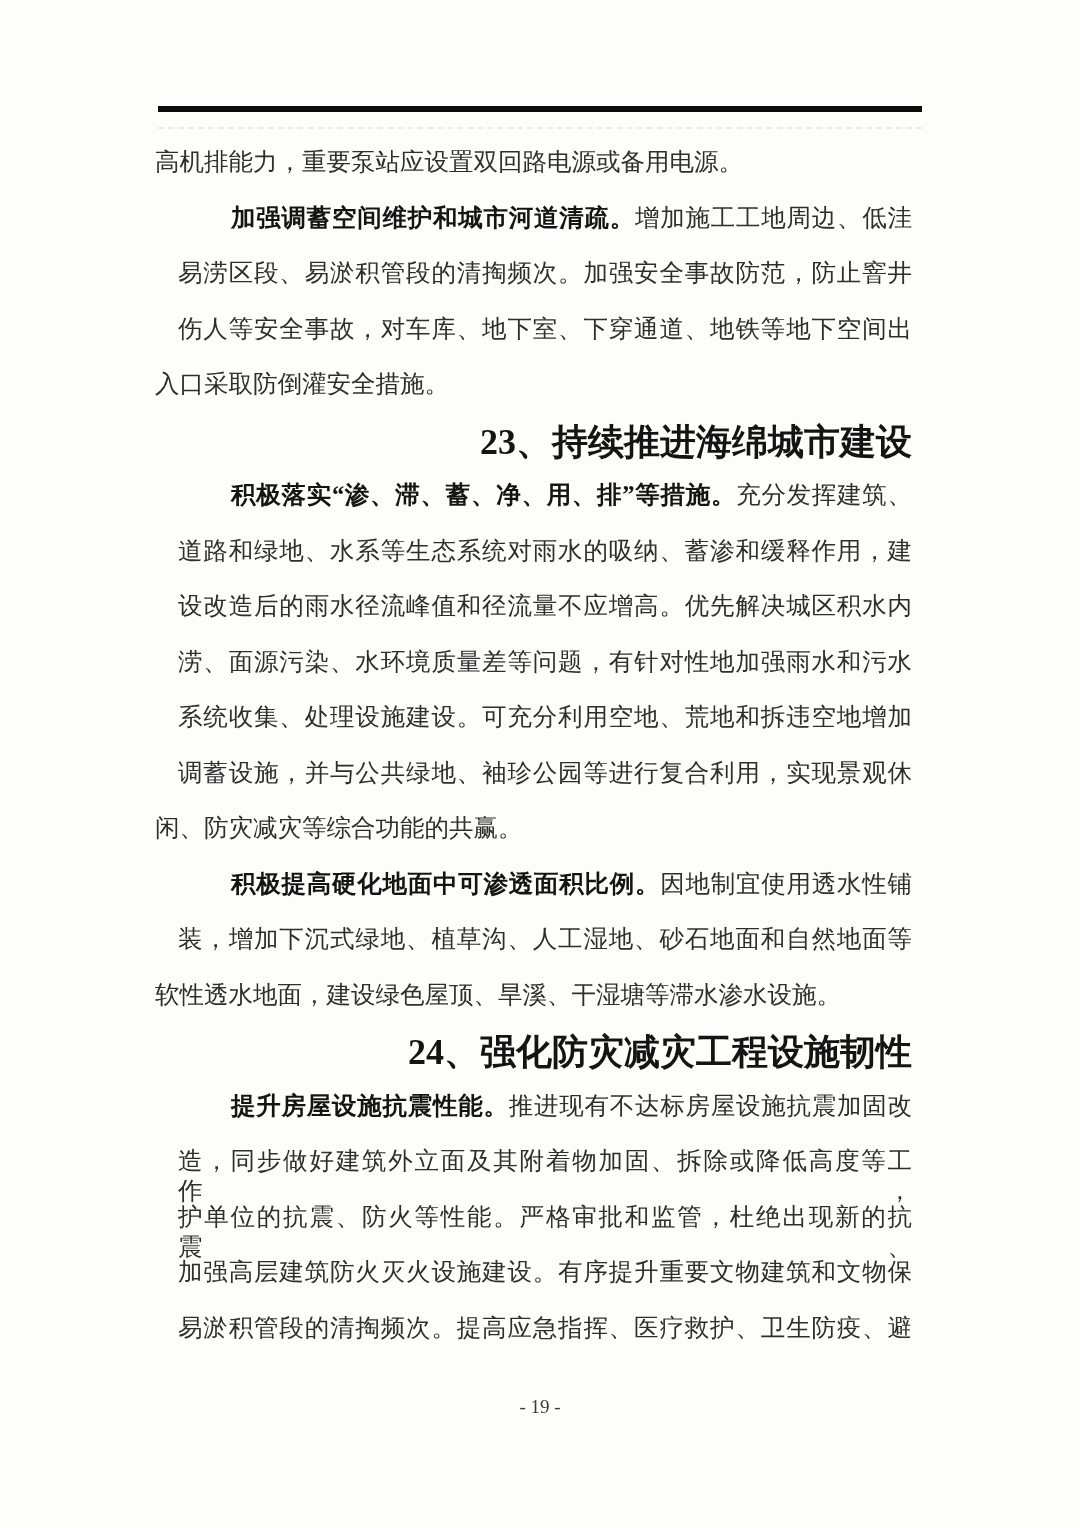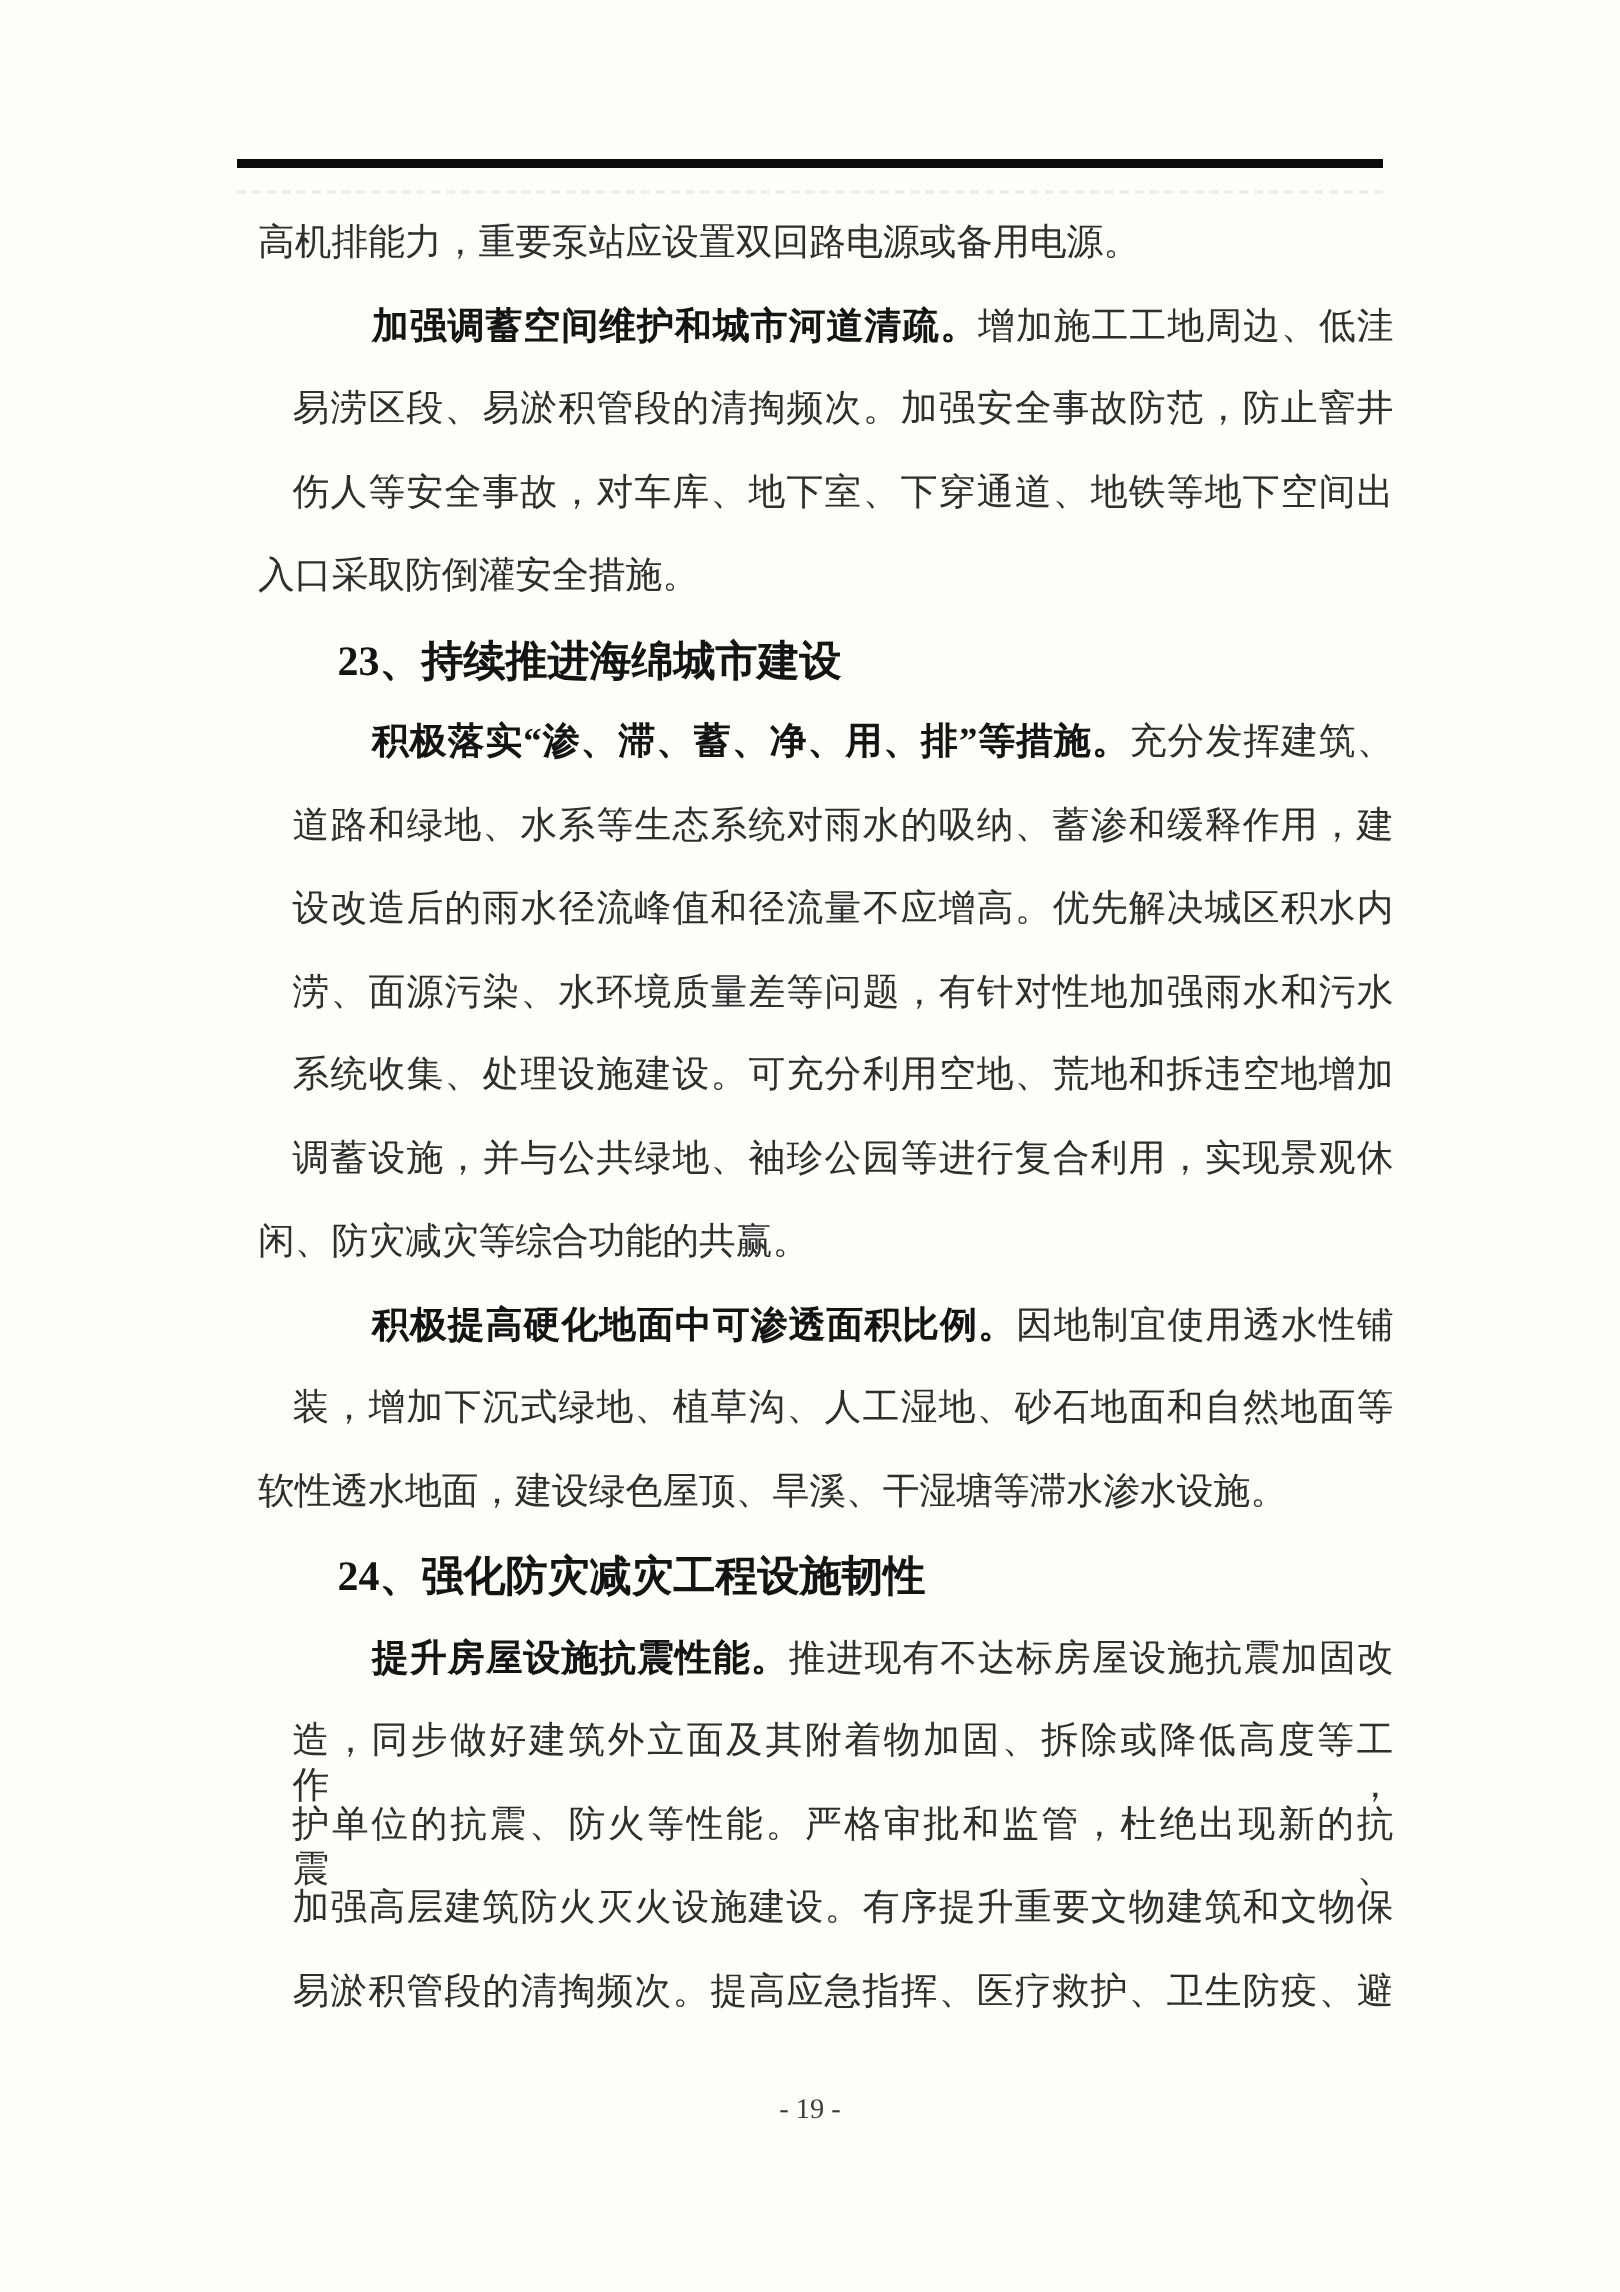"高机排能力，重要泵站应设置双回路电源或备用电源。" .doc-body { left: 172px -> 155px }
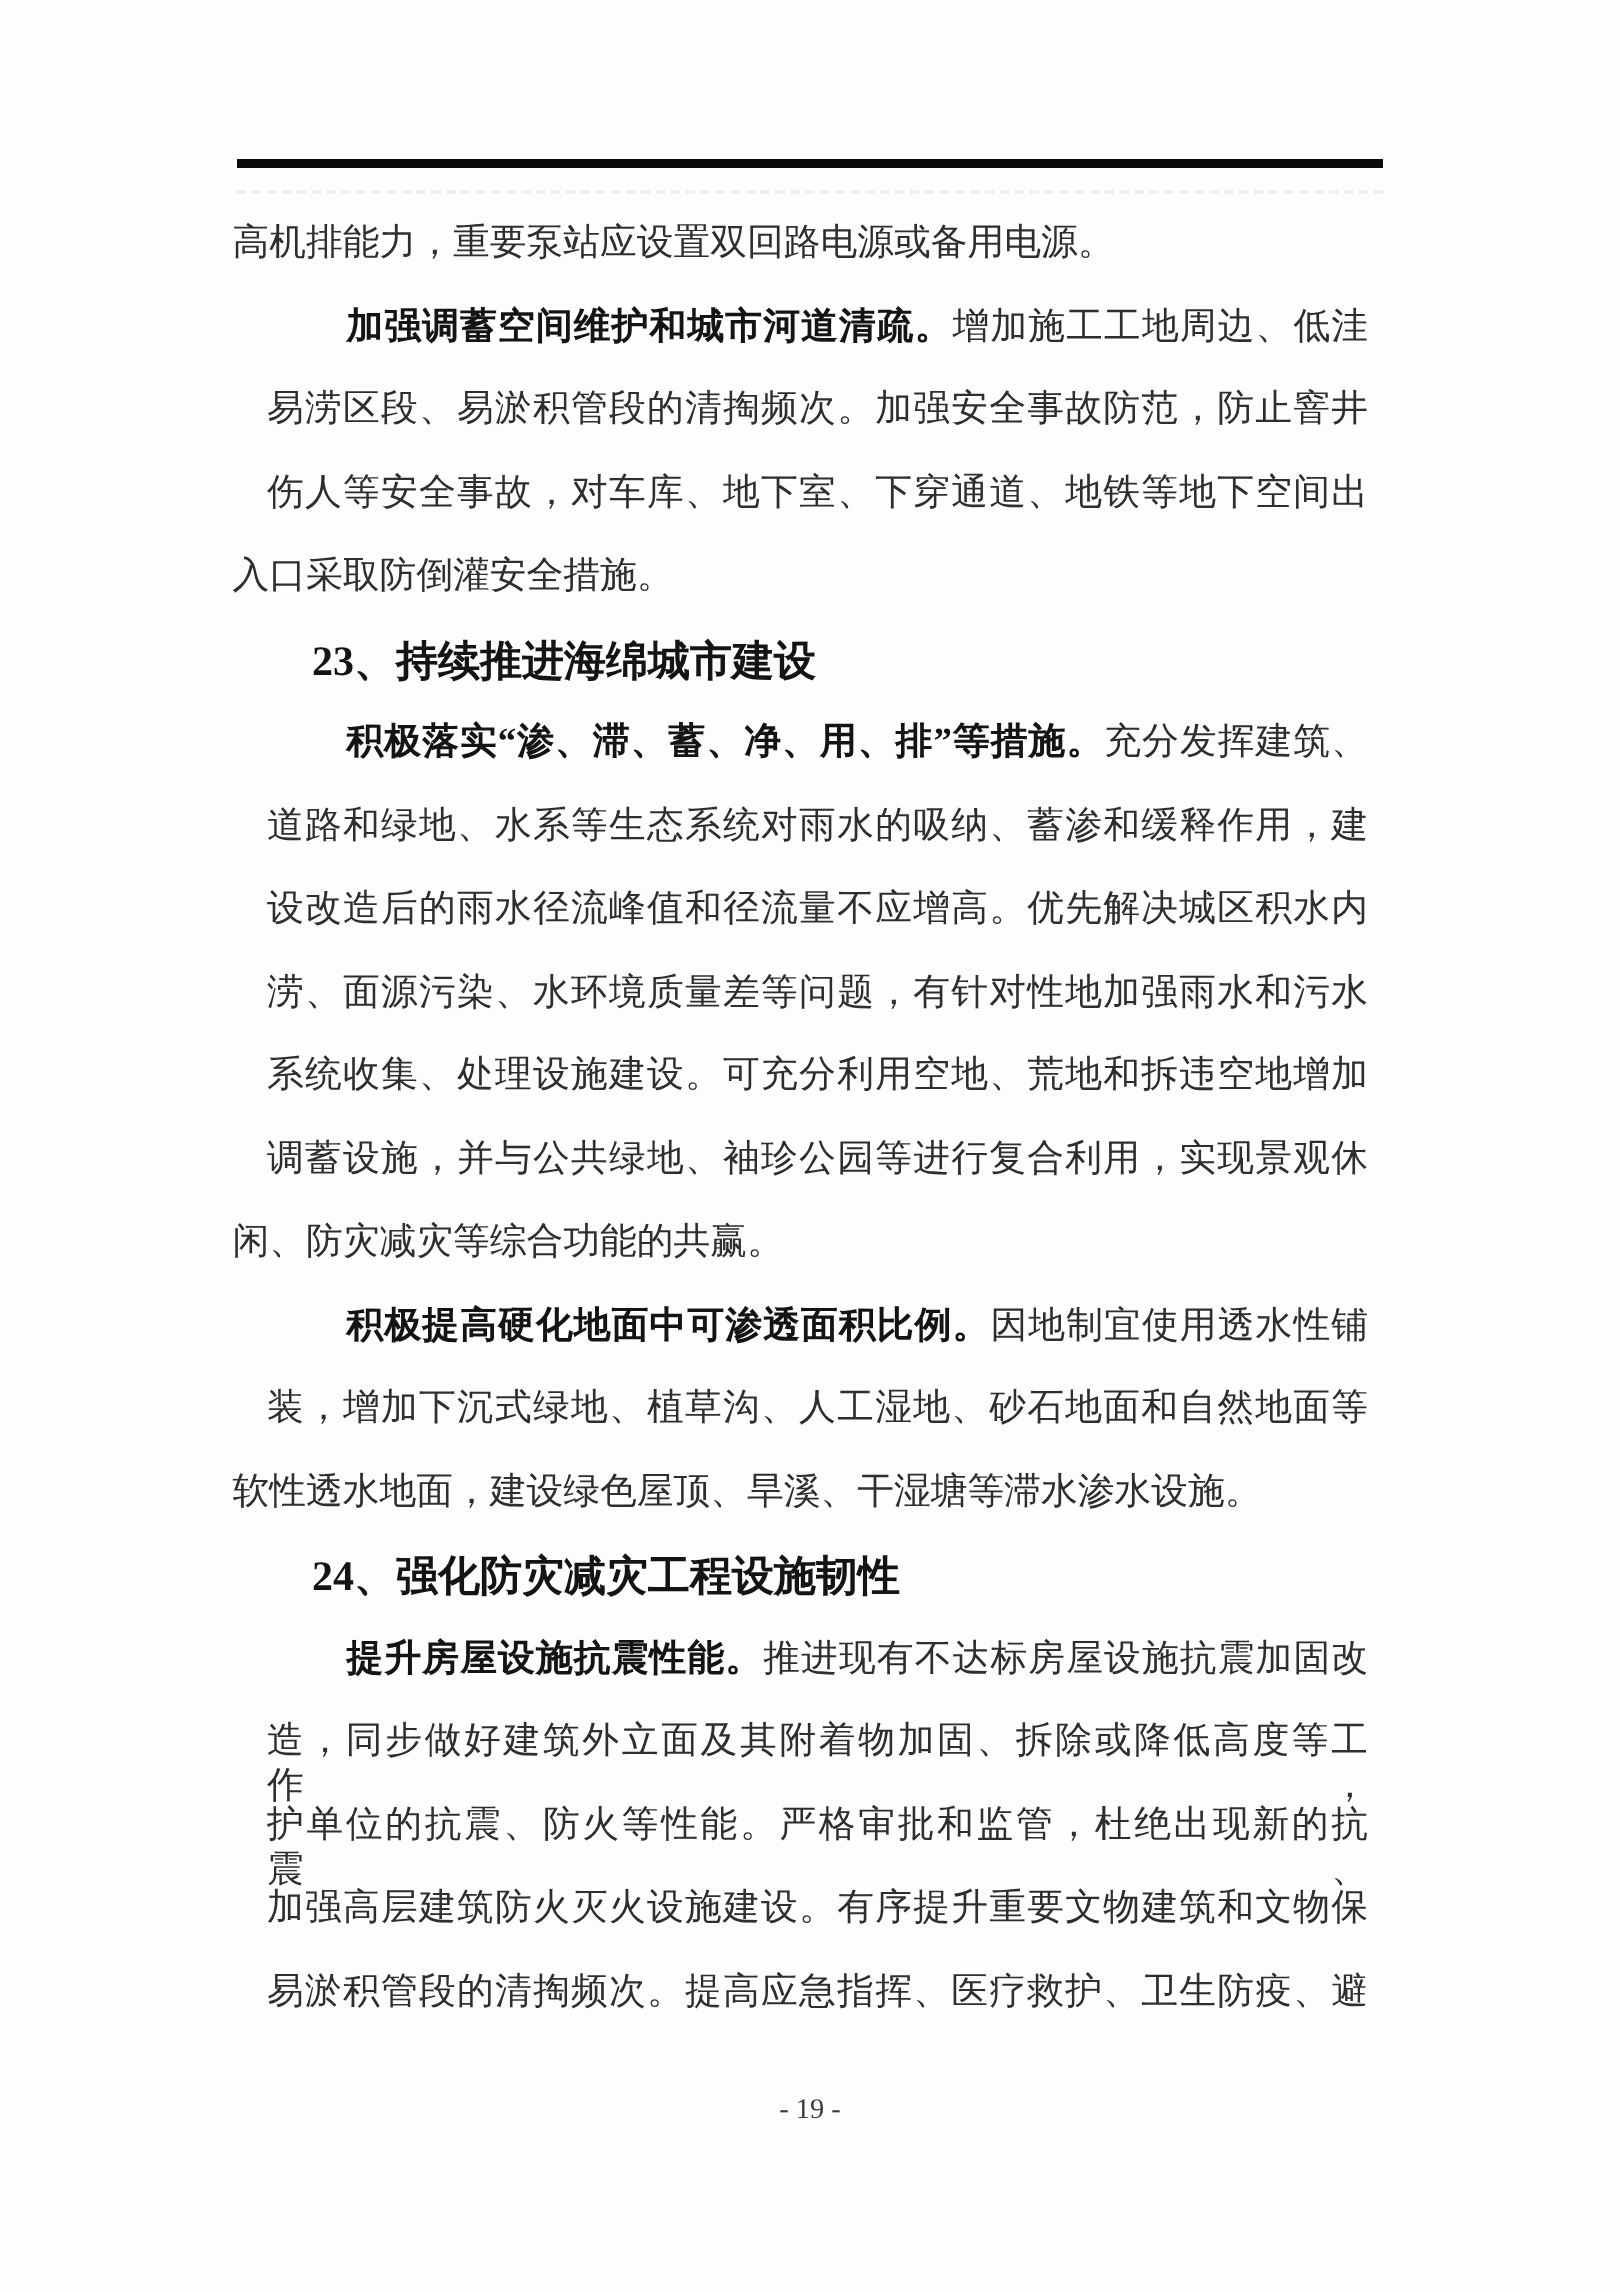"23、持续推进海绵城市建设" .line.heading { font-size: 28px -> 36px; text-align: none -> right }
